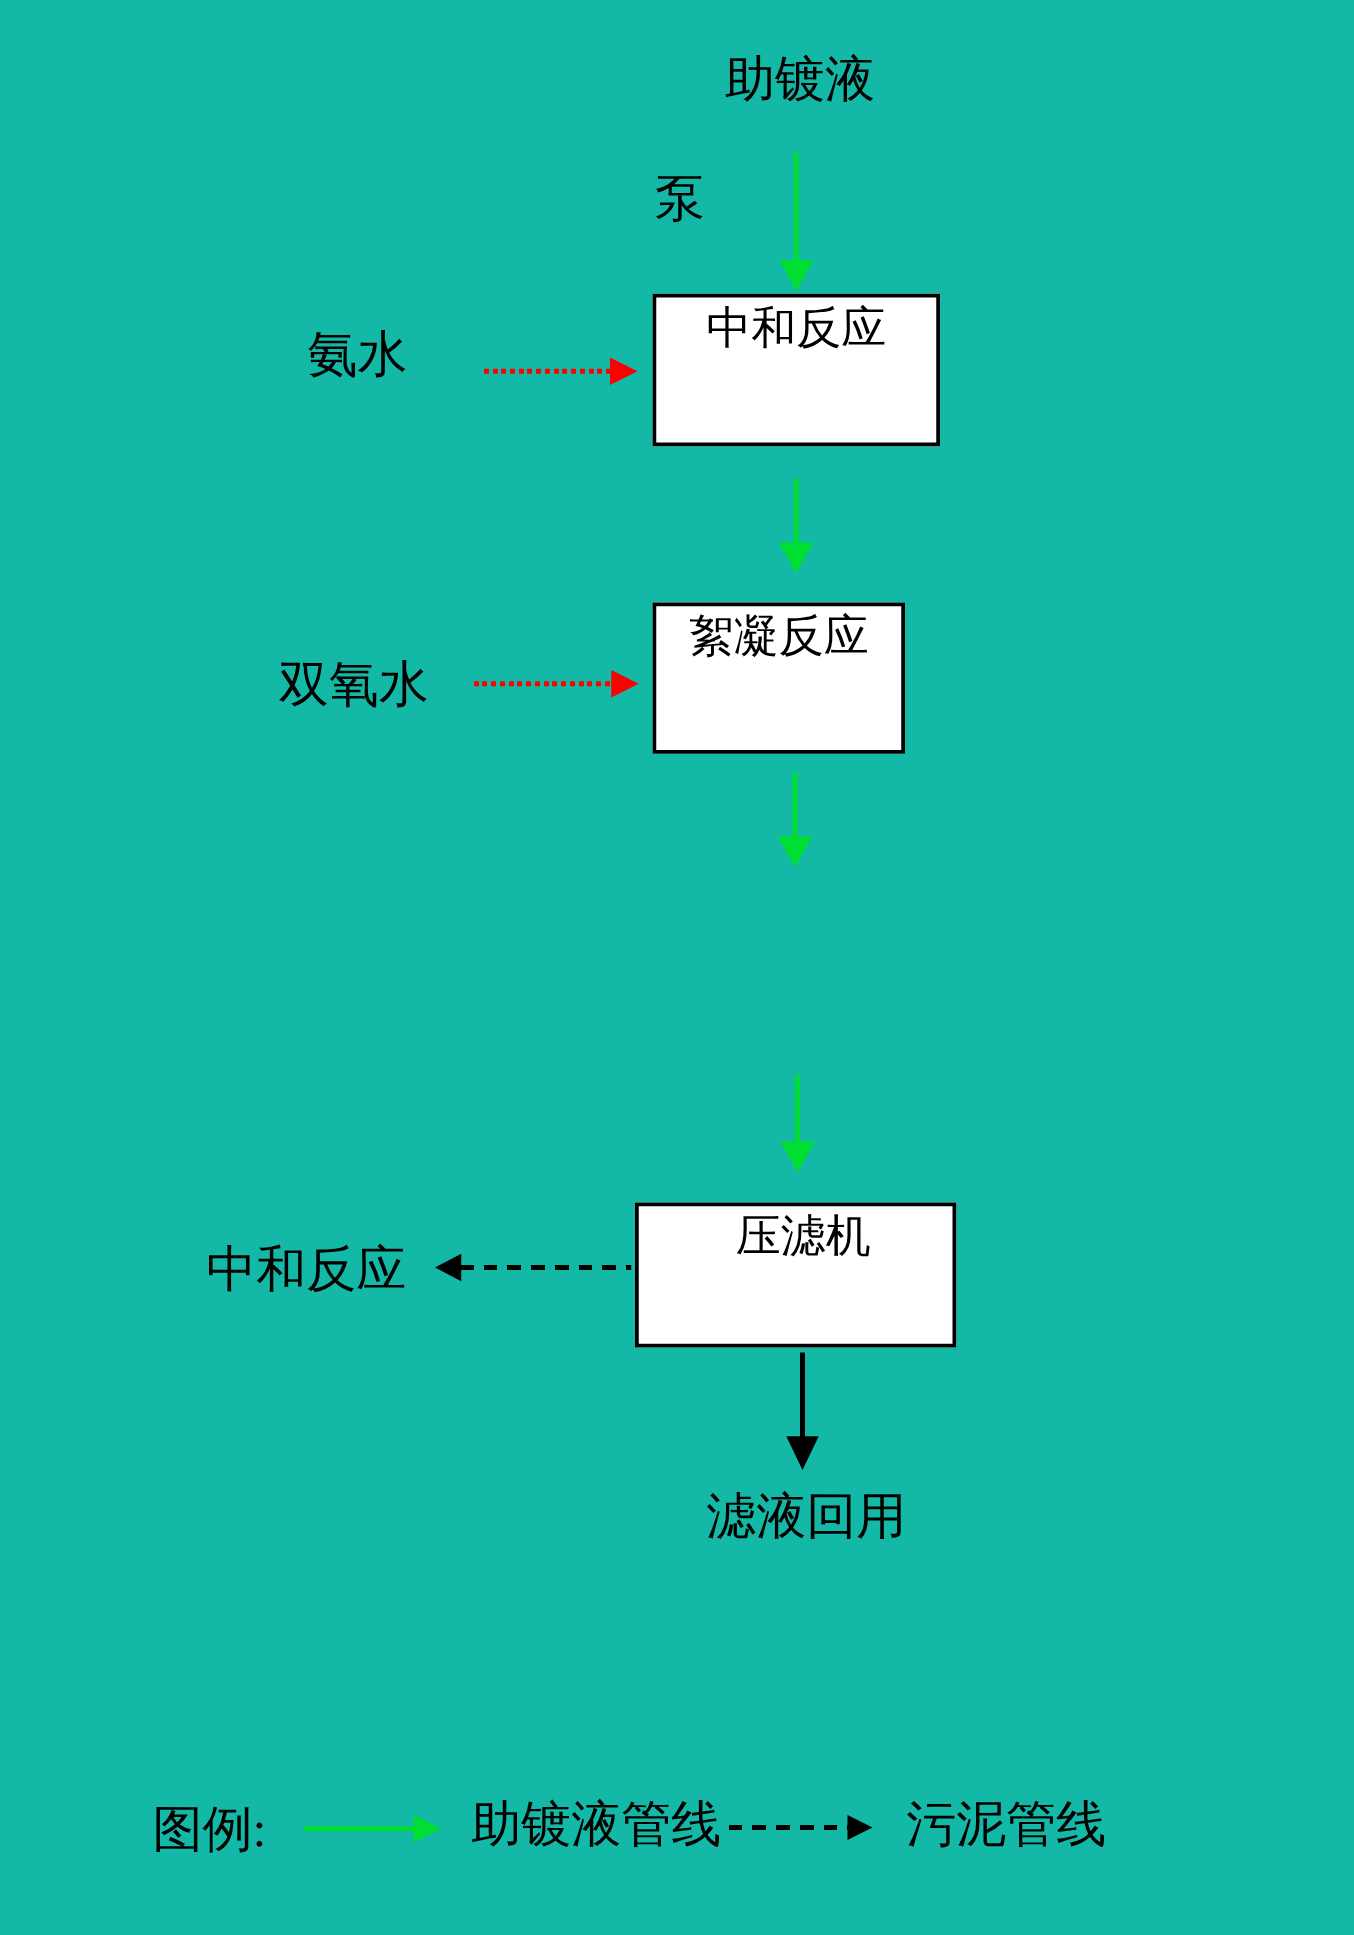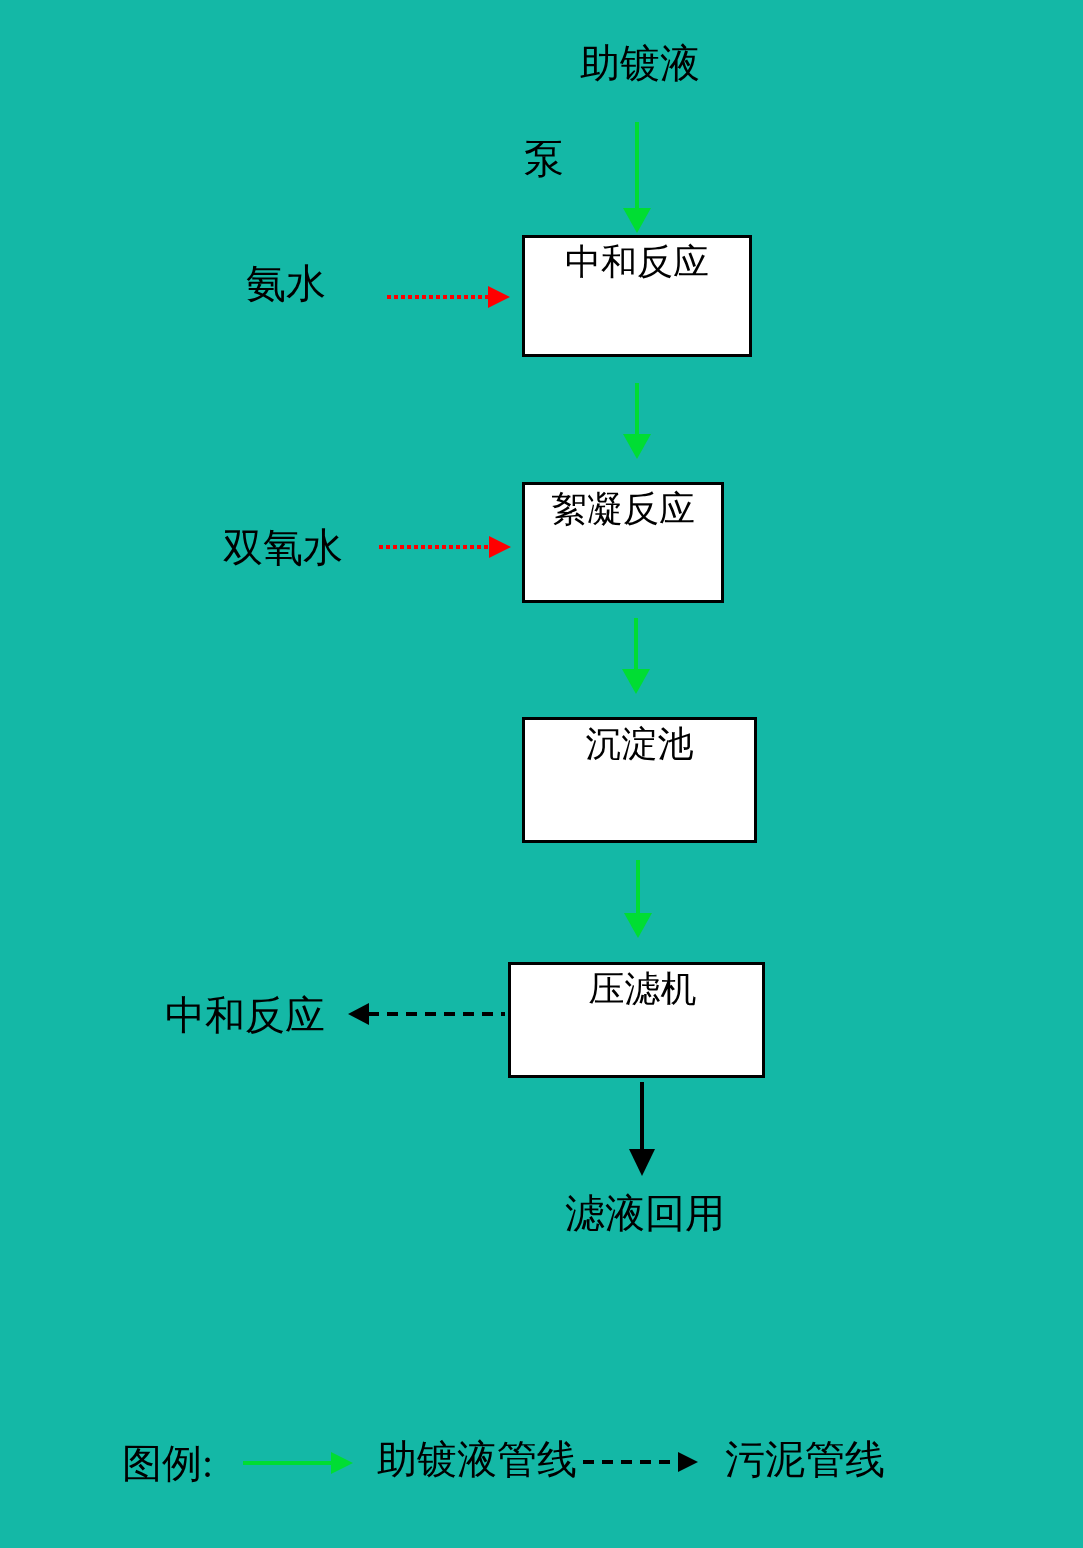"沉淀池" div.box { html: <div> <span>沉淀池</span> </div> -> none }
